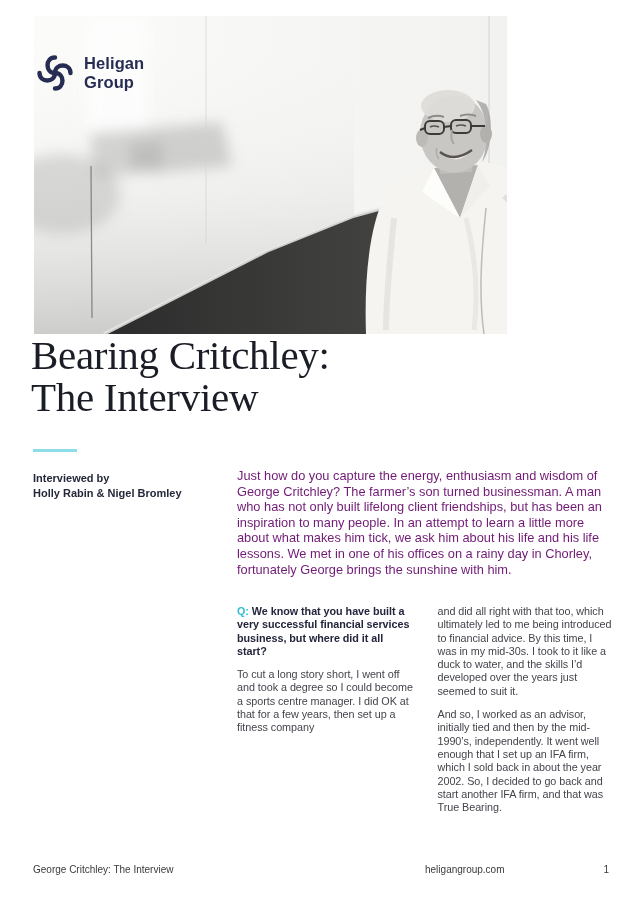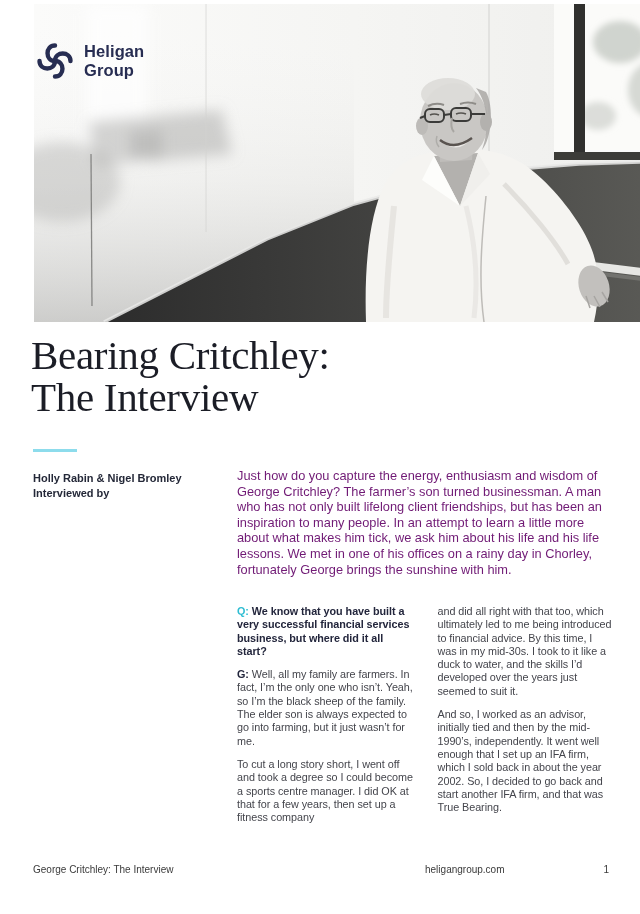"Heligan" .hero { top: 4px -> 16px; width: 640px -> 507px }
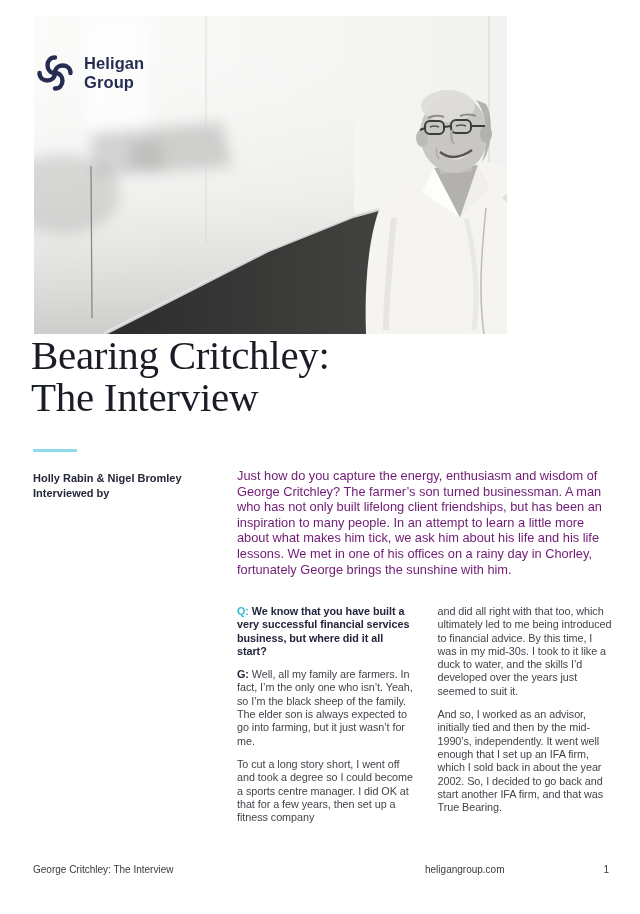"Holly Rabin & Nigel Bromley" div { order: before "Interviewed by" -> after "Interviewed by" }
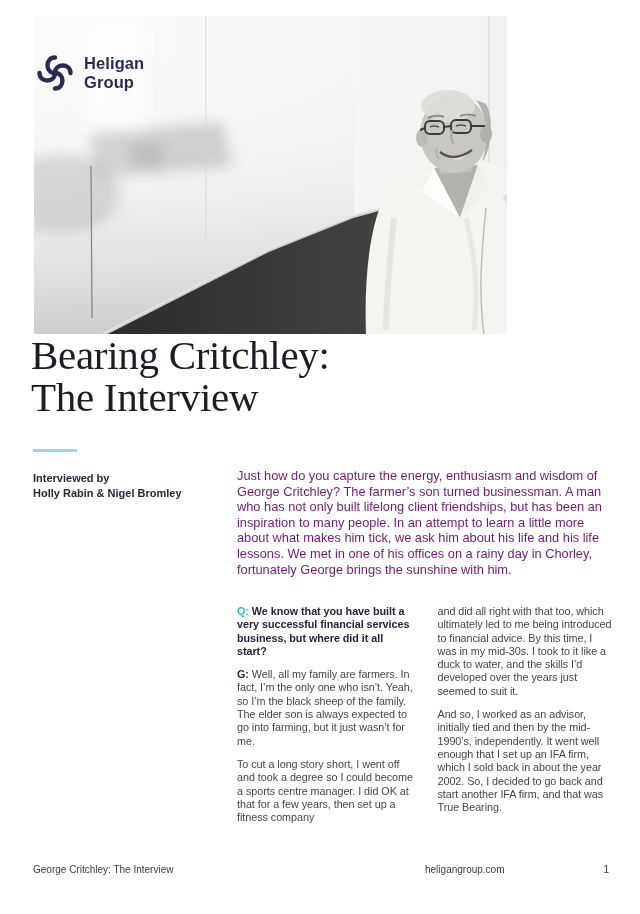"G: Well, all my family" p { html: <p><span>G:</span> <span>Well, all my family are farmers. In fact, I’m the only one who isn’t. Yeah, so I’m the black sheep of the family. The elder son is always expected to go into farming, but it just wasn’t for me.</span></p> -> none }
